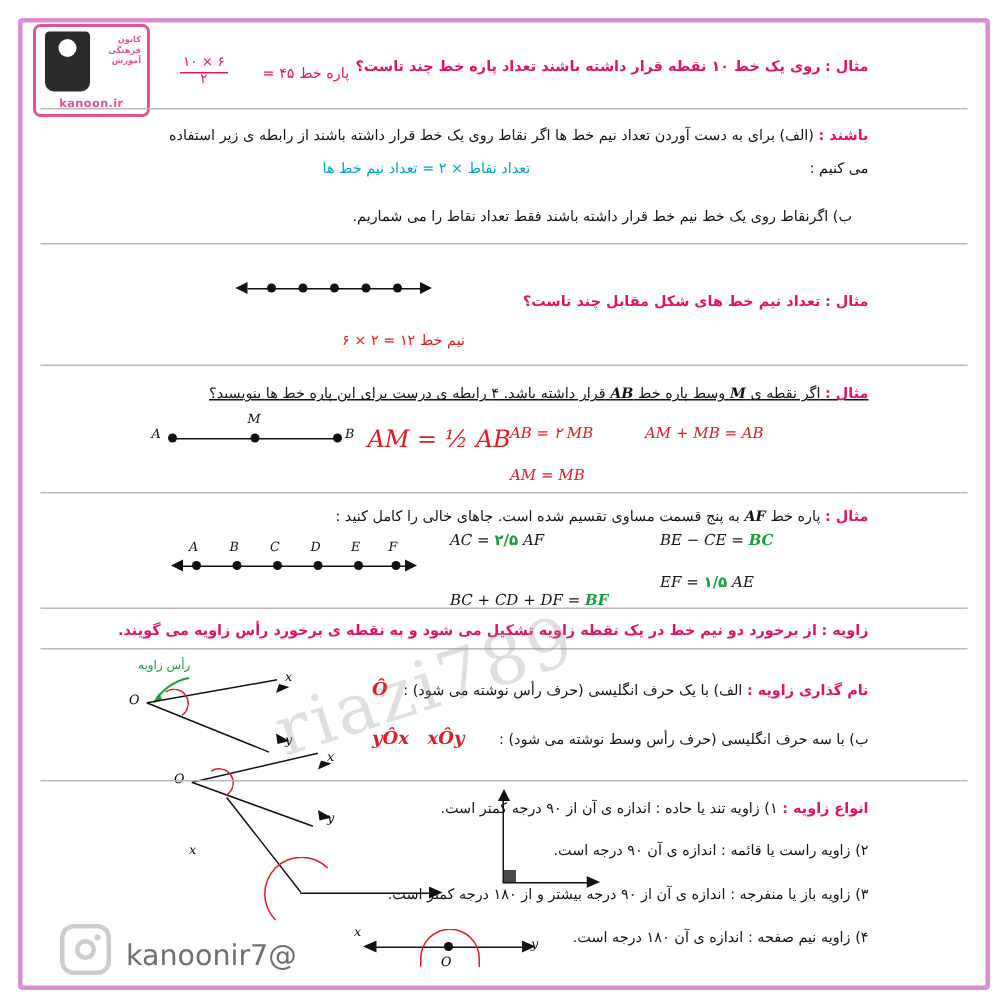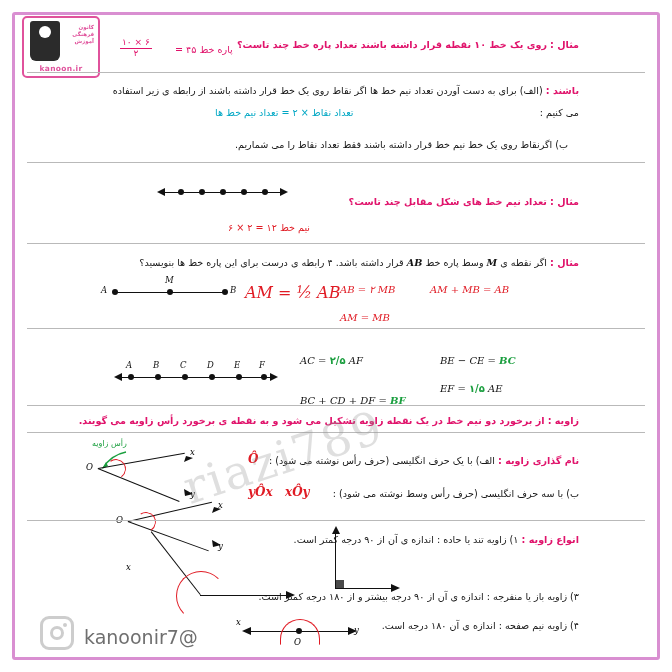"مثال : اگر نقطه ی" div.ln { text-decoration: none -> underline }
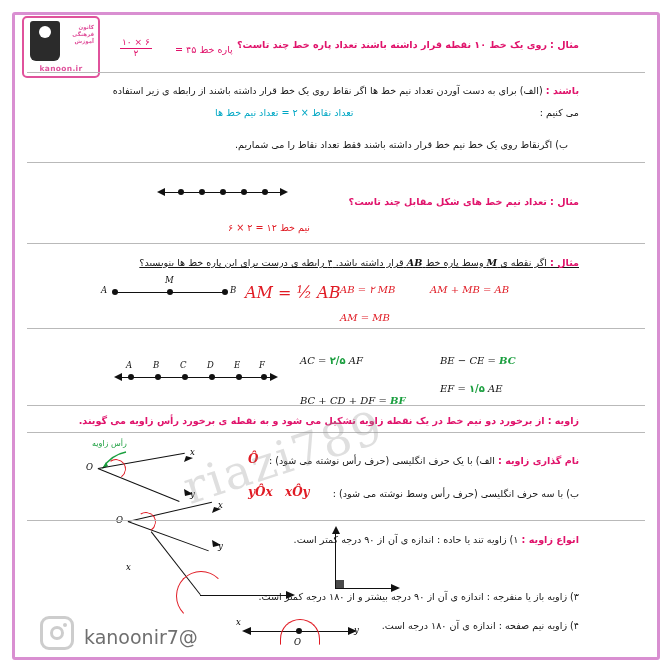"مثال : پاره خط AF" div.ln { html: none -> <div> <span>مثال :</span> <span>پاره خط</span> <span>AF</span> <span>به پنج قسمت مساوی تقسیم شده است. جاهای خالی را کامل کنید :</span> </div> }
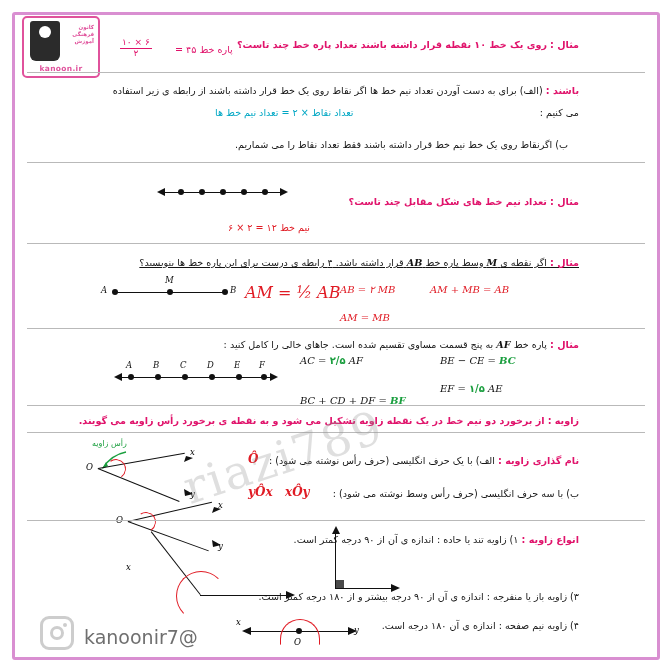"۲) زاویه راست یا قائمه" div.ln { html: none -> <div>۲) زاویه راست یا قائمه : اندازه ی آن ۹۰ درجه است.</div> }
